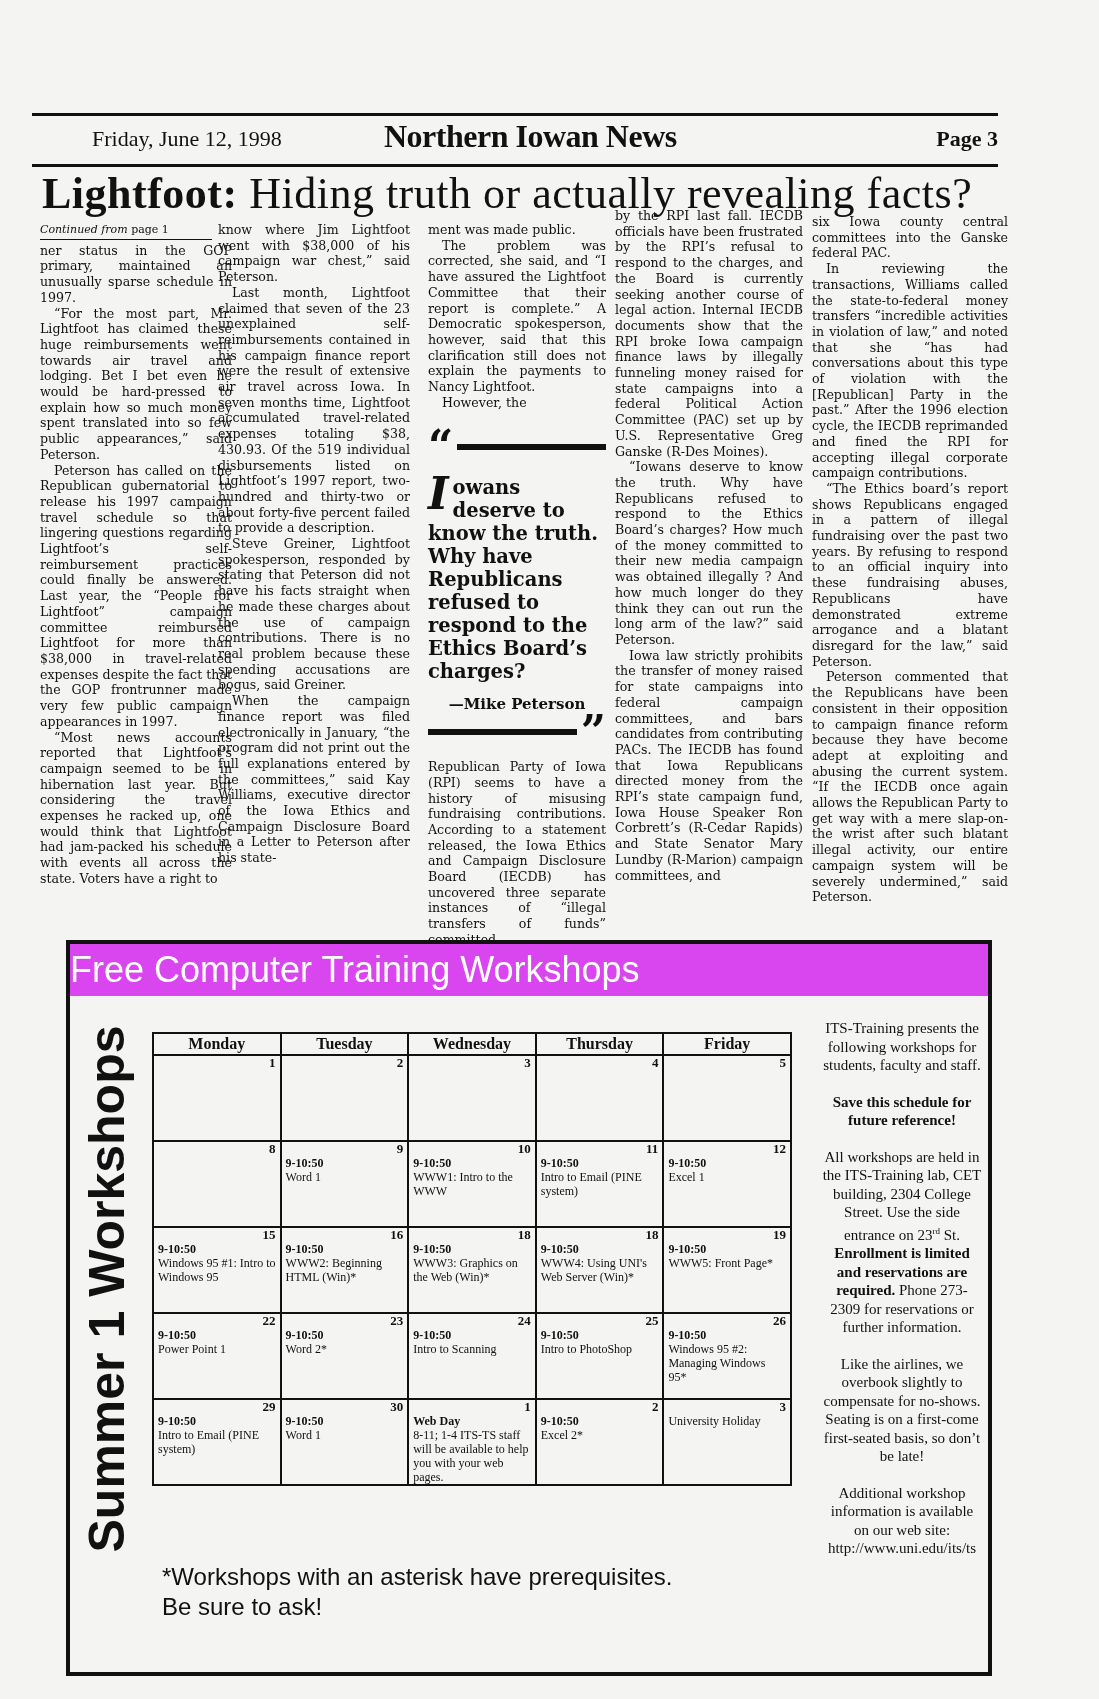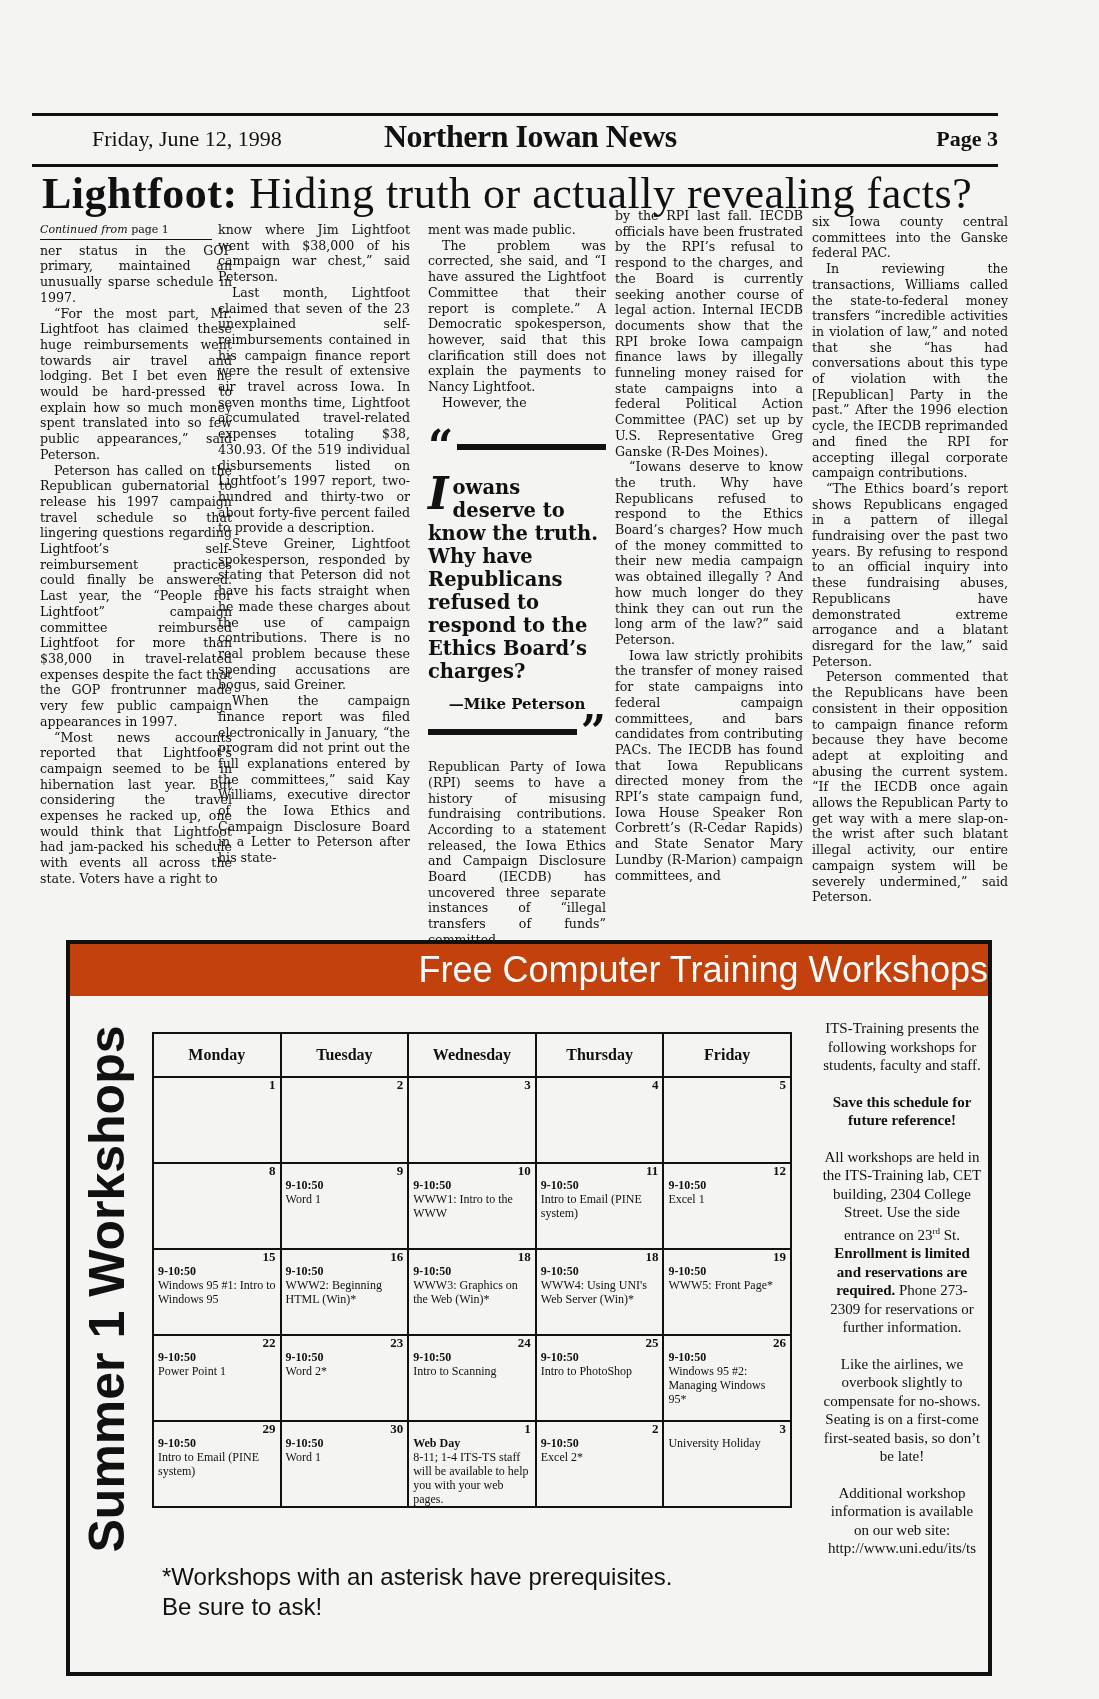"Free Computer Training Workshops" .ad-banner { background: #c2410c -> #d946ef; text-align: right -> left }
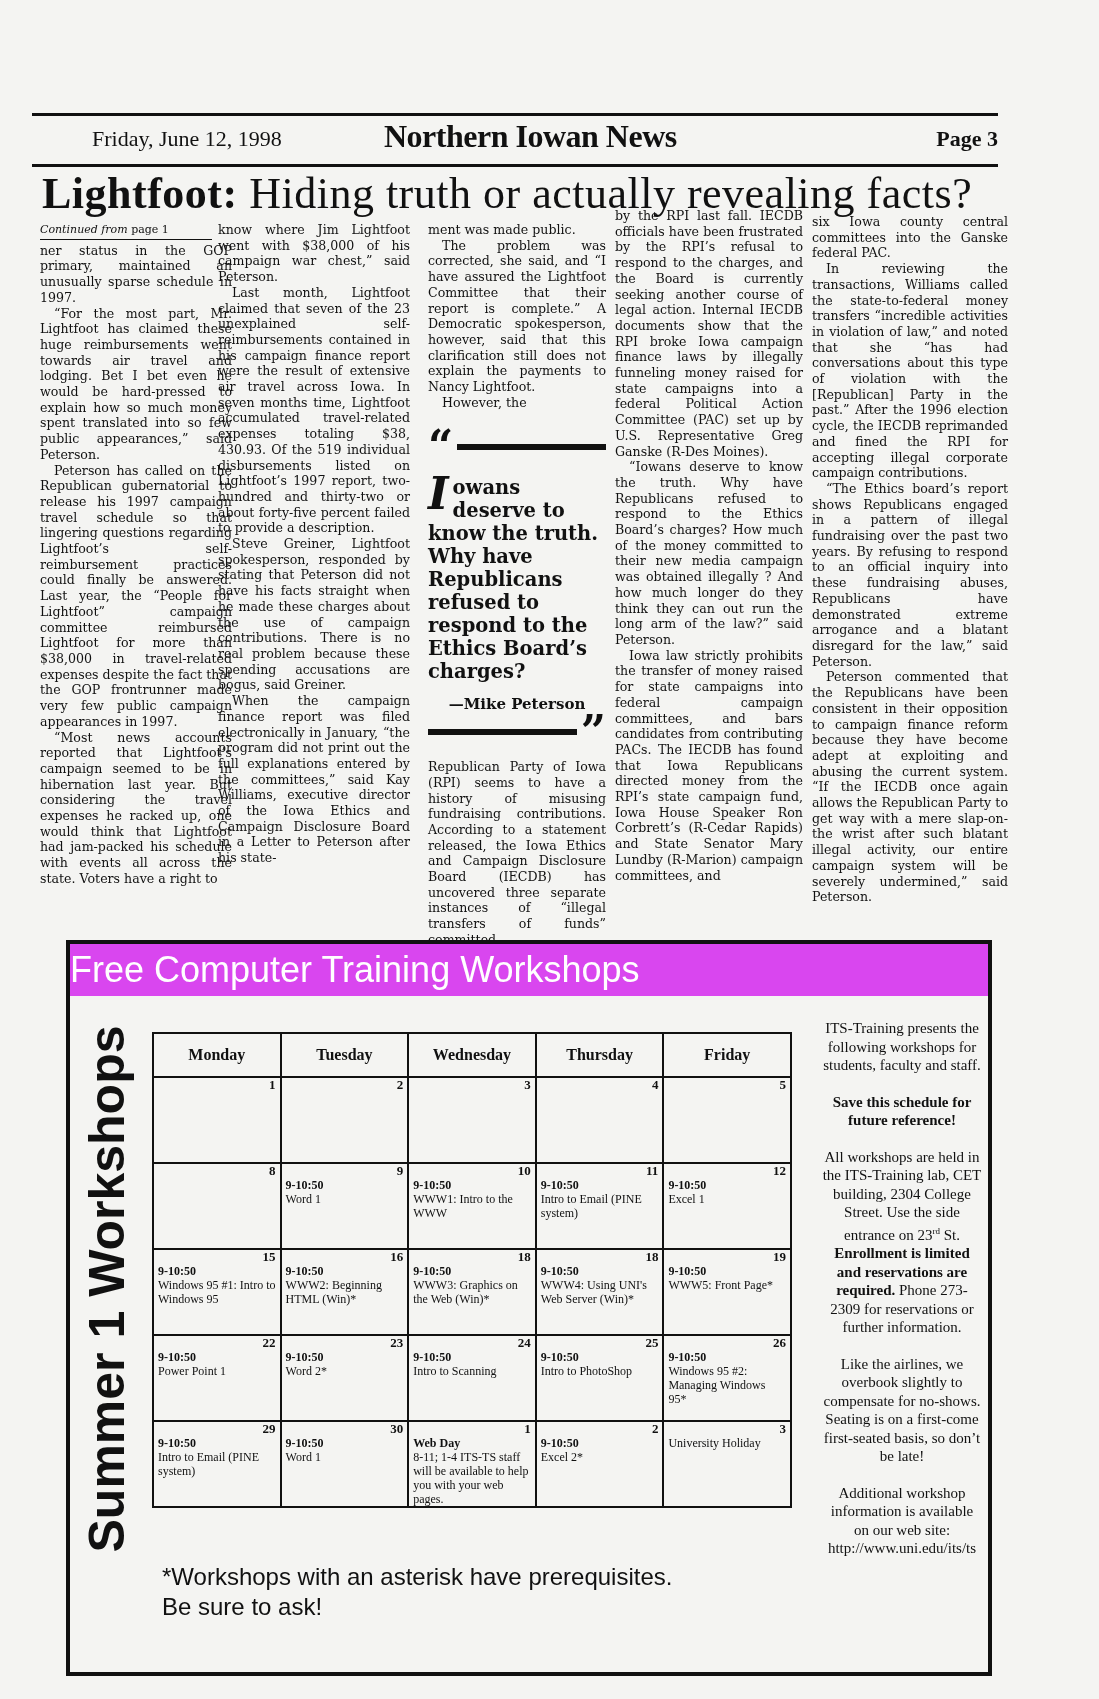"Monday" .cal th { padding: 12px -> 1px }
